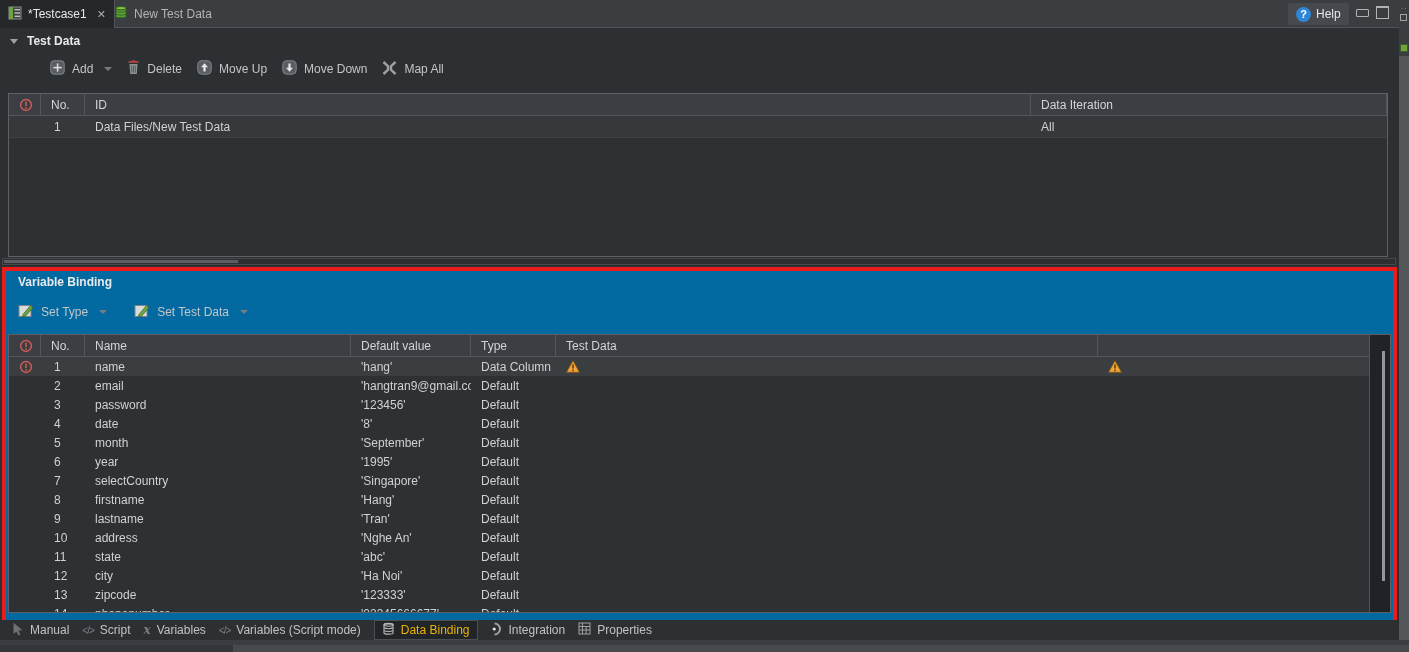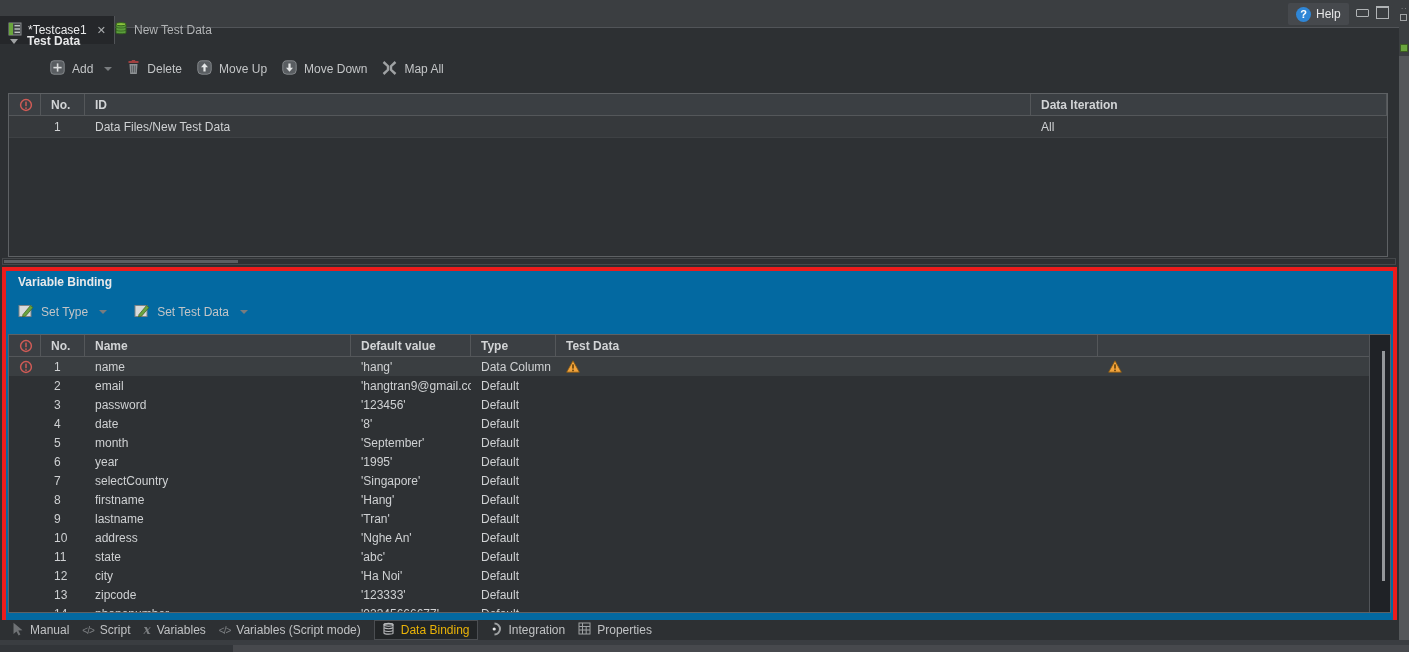"*Testcase1" .ttab { top: 16px -> 0 }
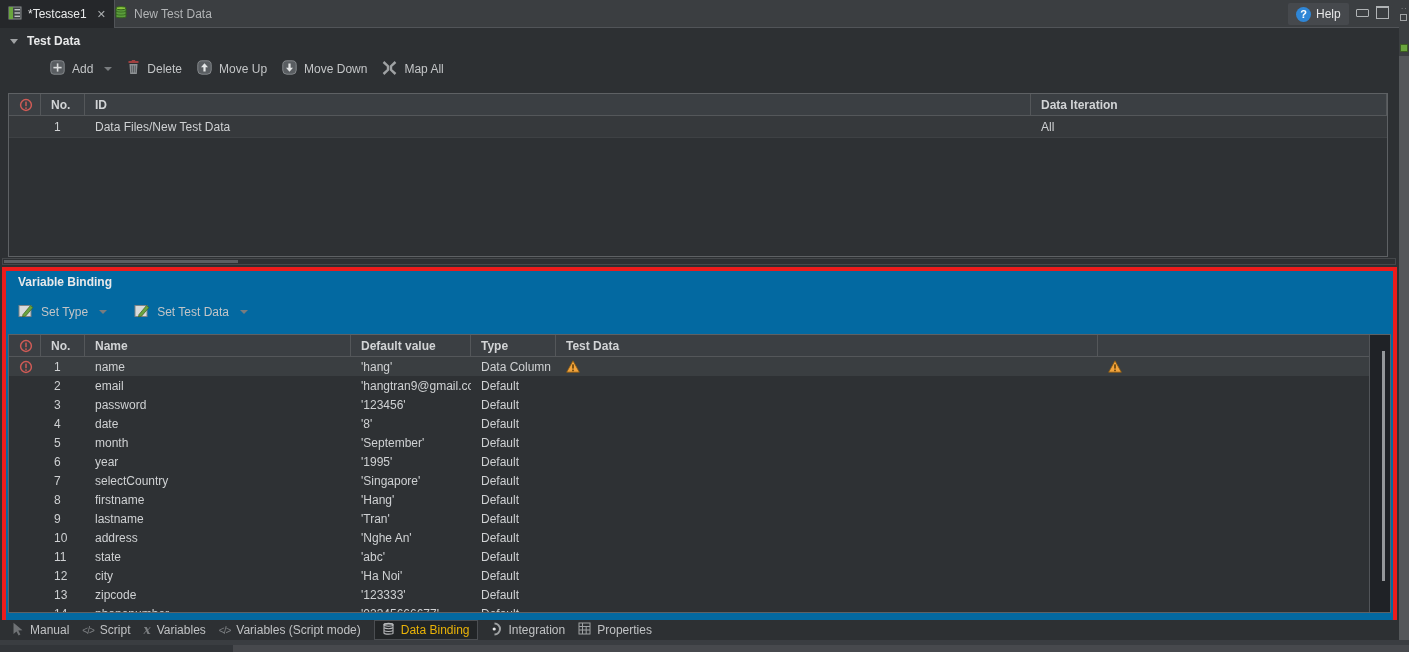"No." .thead { font-weight: bold -> none }
